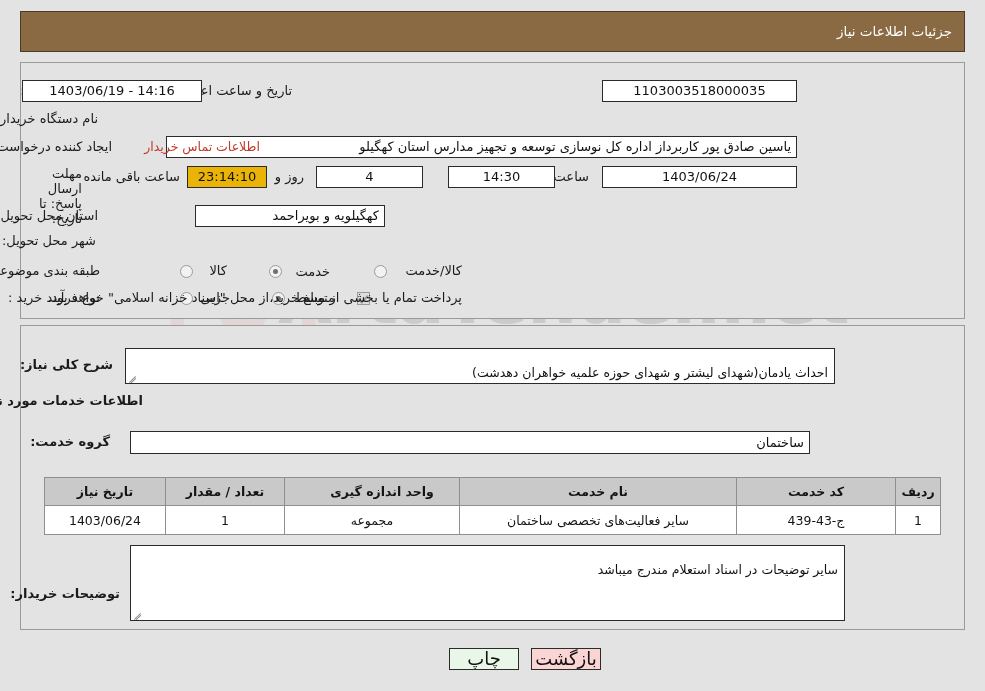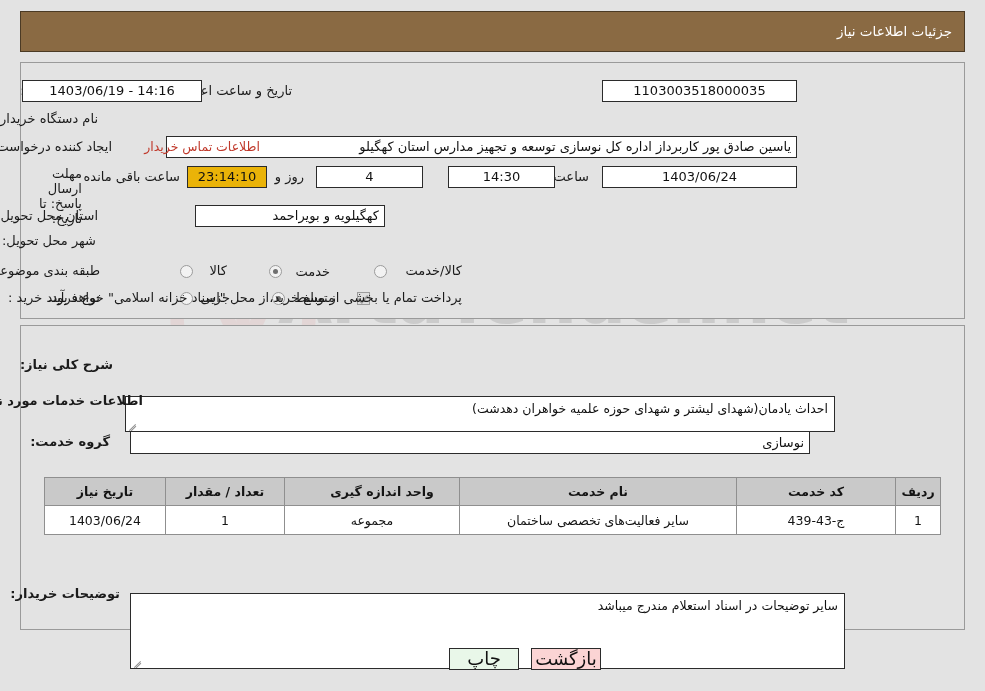"احداث یادمان(شهدای لیشتر و شهدای" .ta { margin-top: 48px -> none; padding: 4px 6px -> 16px 6px }
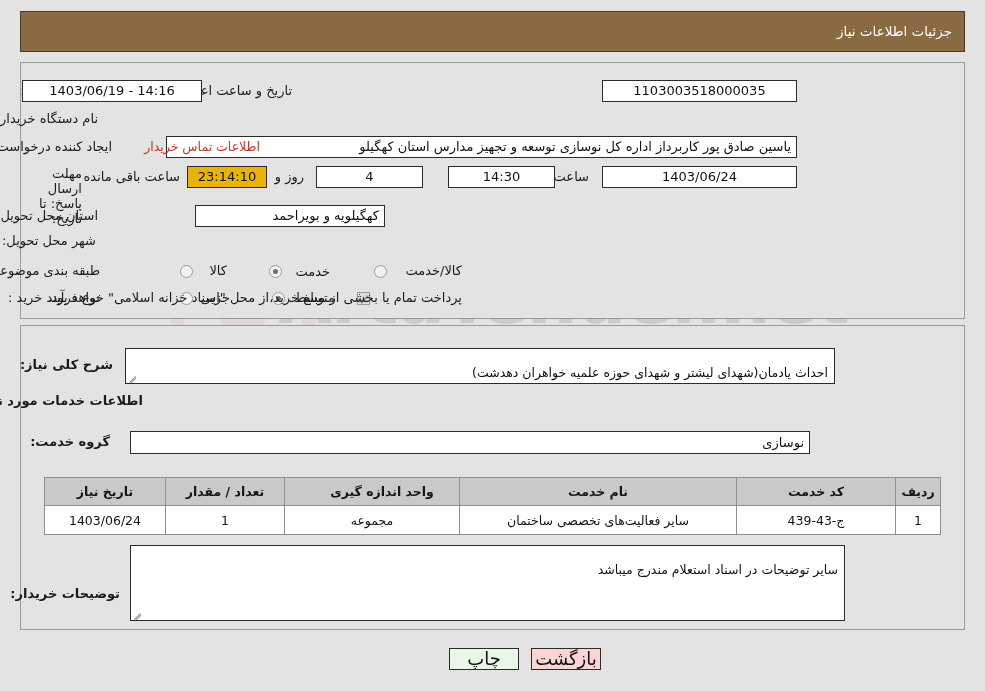"نوسازی" div.fld { text: نوسازی -> ساختمان }
